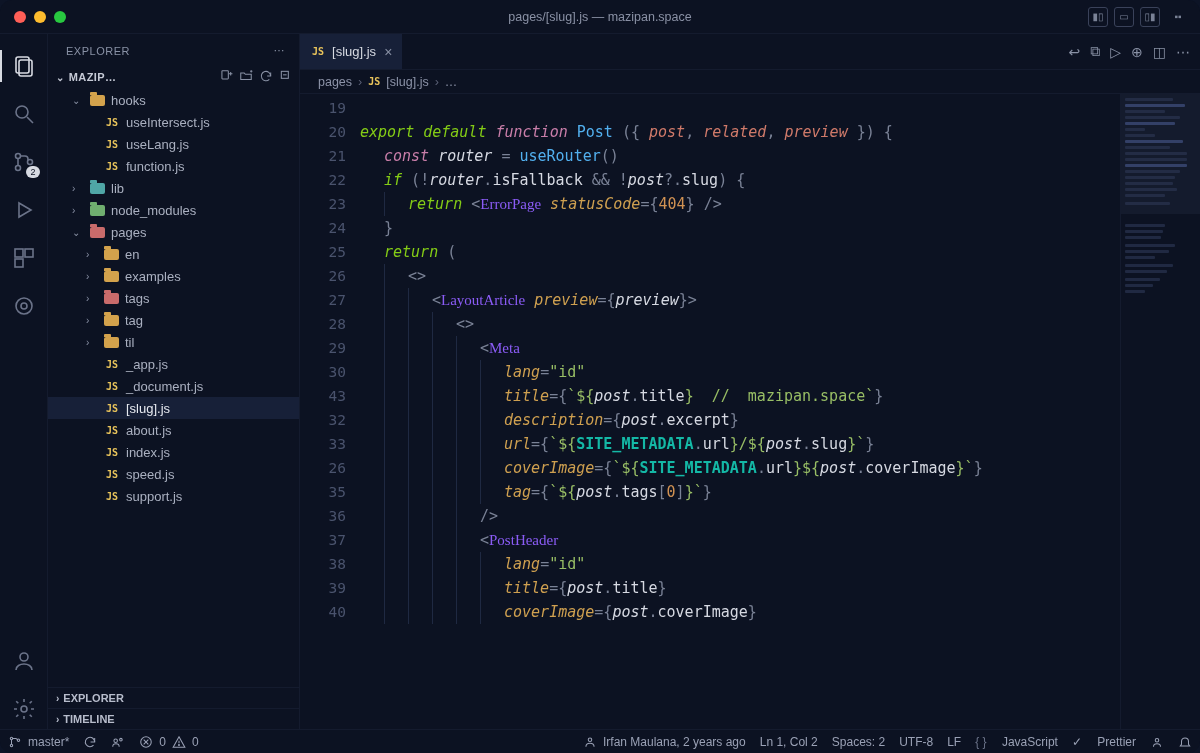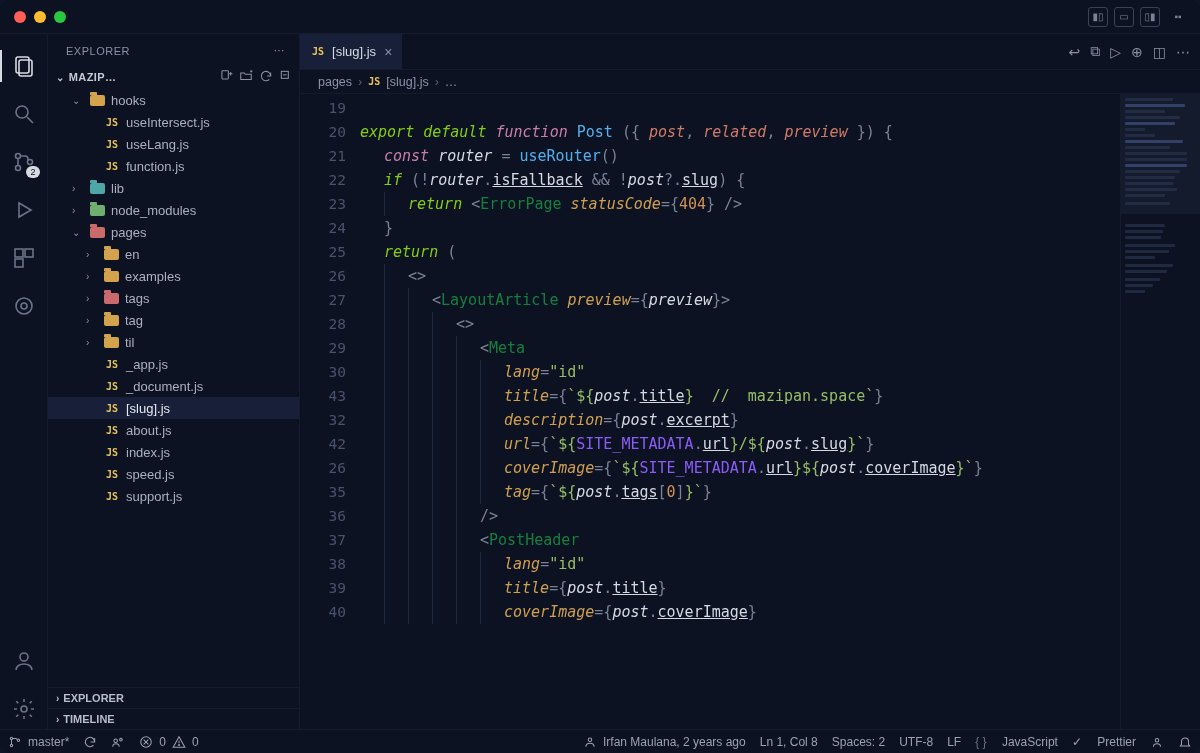"pages/[slug].js — mazipan.space" div.title-center { html: none -> <div>pages/[slug].js — mazipan.space</div> }
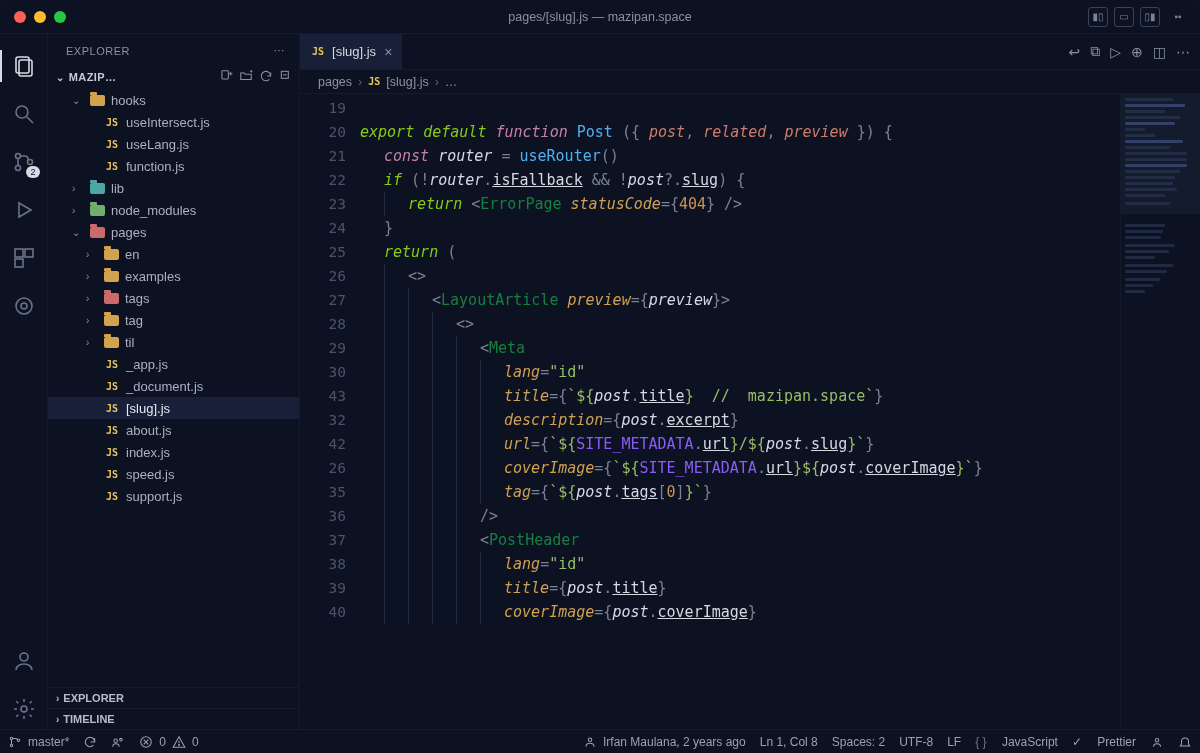"isFallback" .prop { text-decoration: underline -> none }
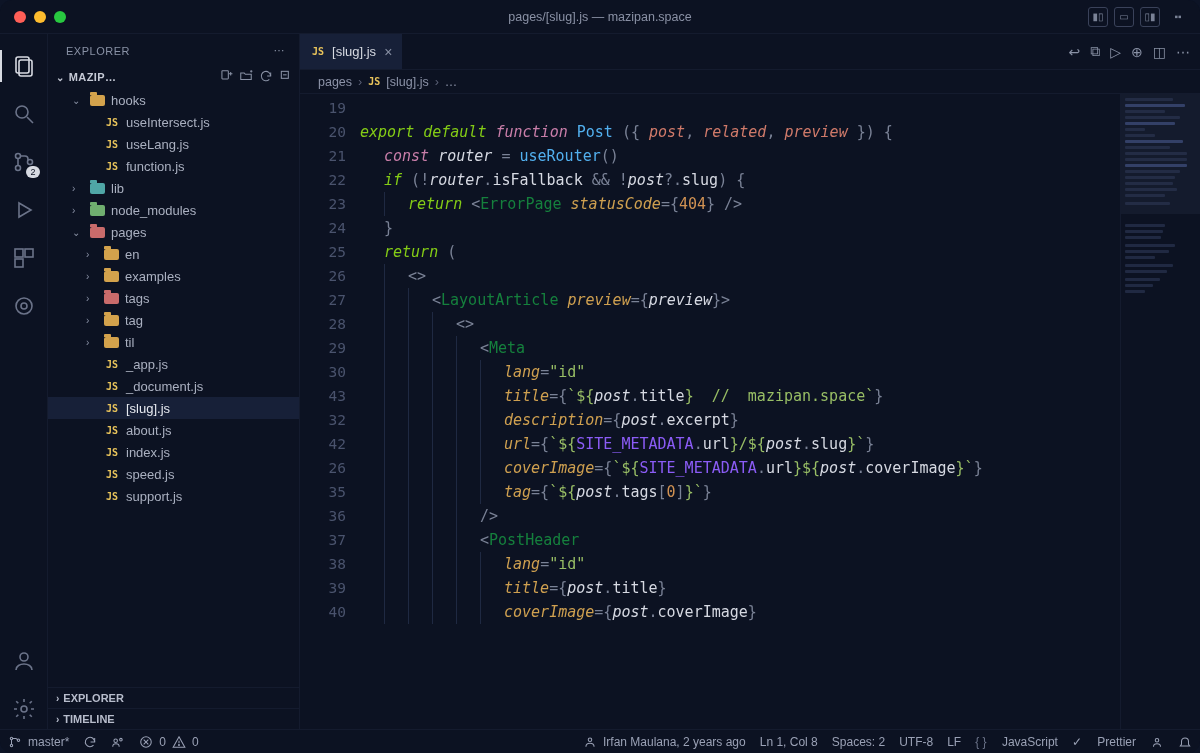"ErrorPage" .jsxc { color: #15803d -> #8b5cf6; font-family: none -> Liberation Serif, serif }
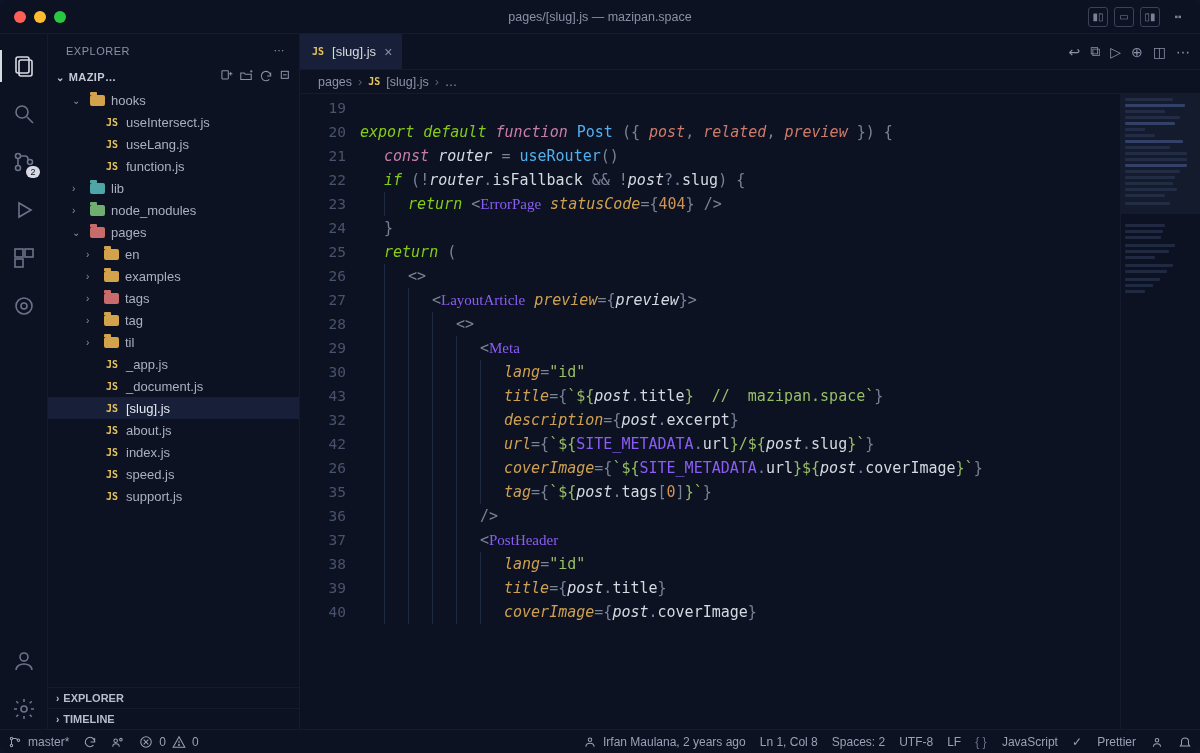"42" div { text: 42 -> 33 }
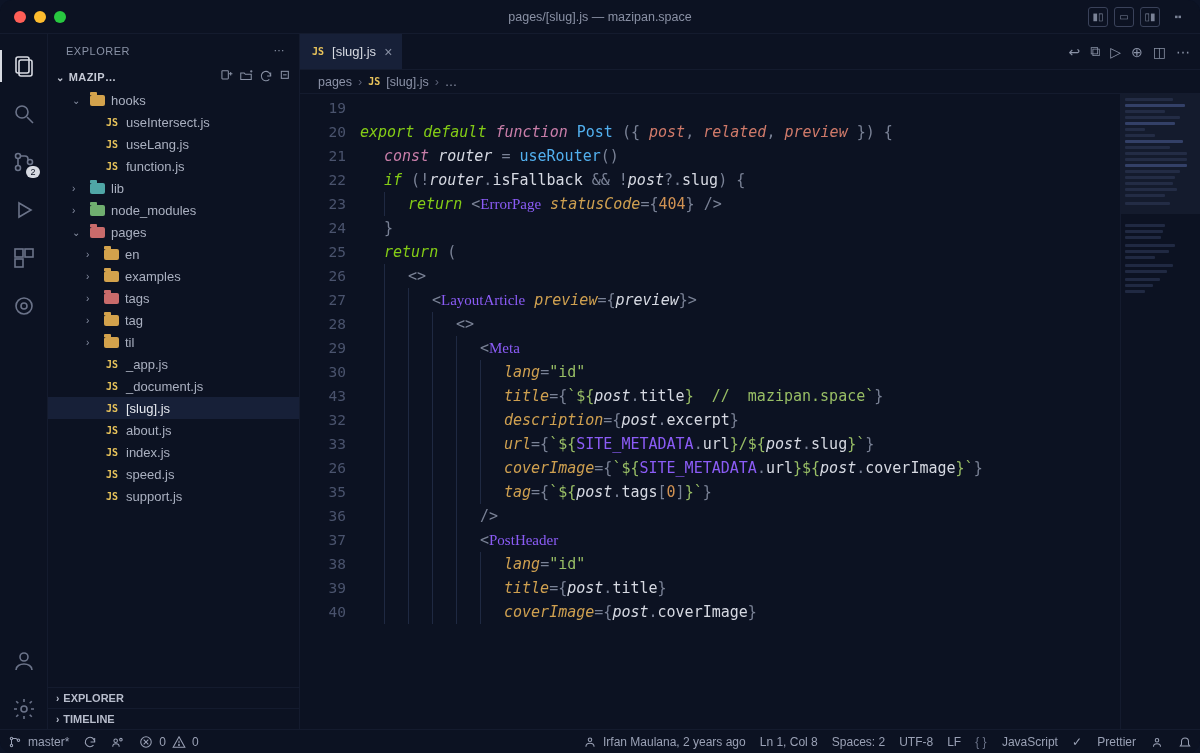"SITE_METADATA" .type { color: #8b5cf6 -> #14b8a6; font-weight: none -> bold }
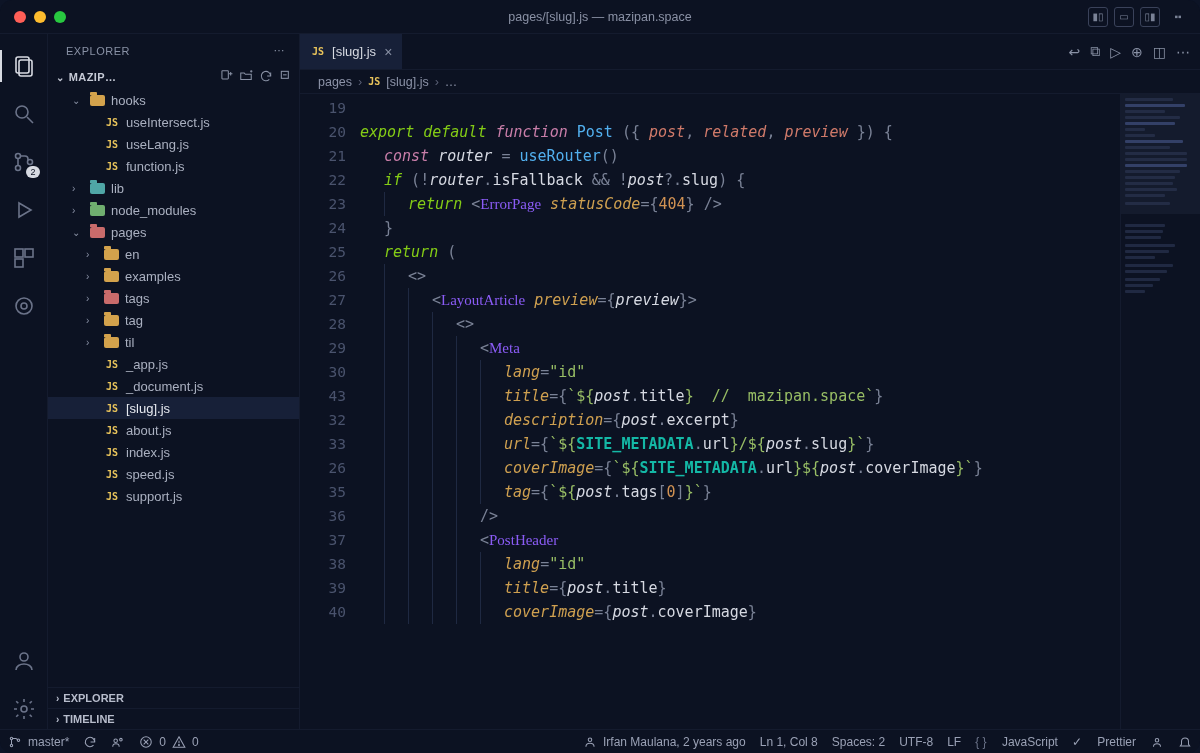"Ln 1, Col 8" span { text: 8 -> 2 }
